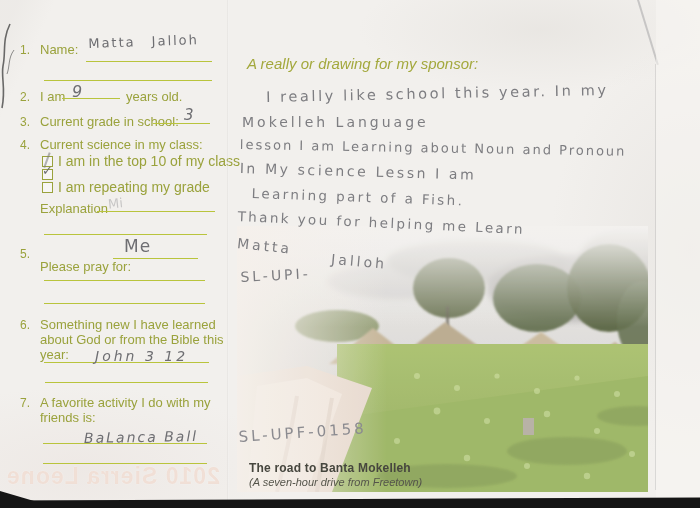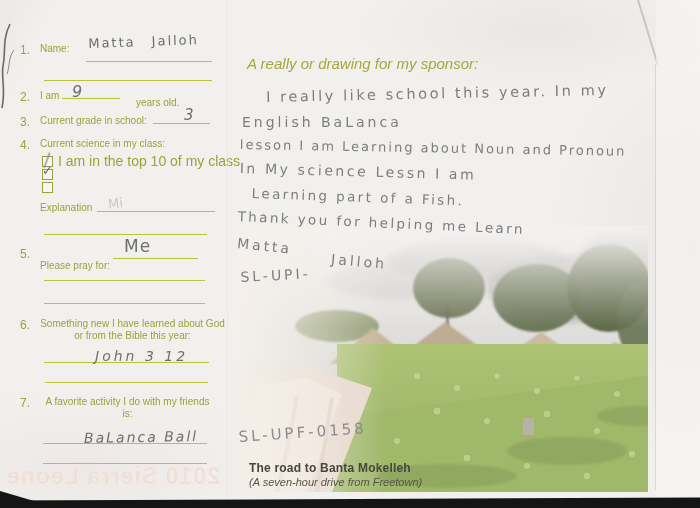"Name:" .olive { font-size: 10px -> 13px; text-align: center -> none }
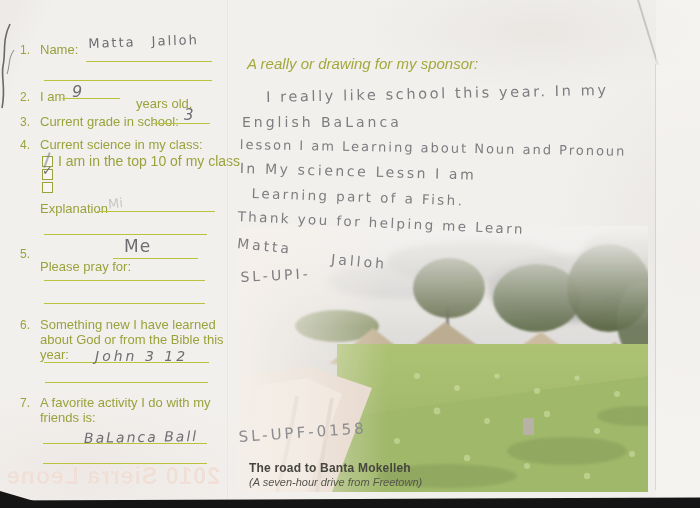"years old." div.abs { left: 136px -> 126px; margin-top: 7px -> none }
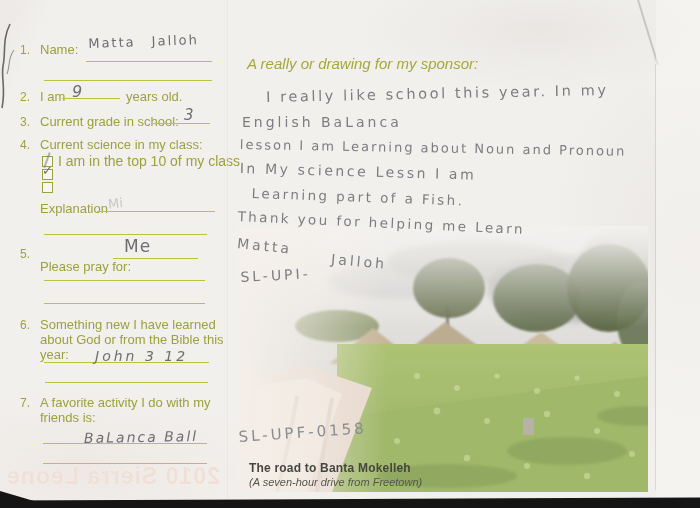"English BaLanca" div.abs { text: English BaLanca -> Mokelleh Language }
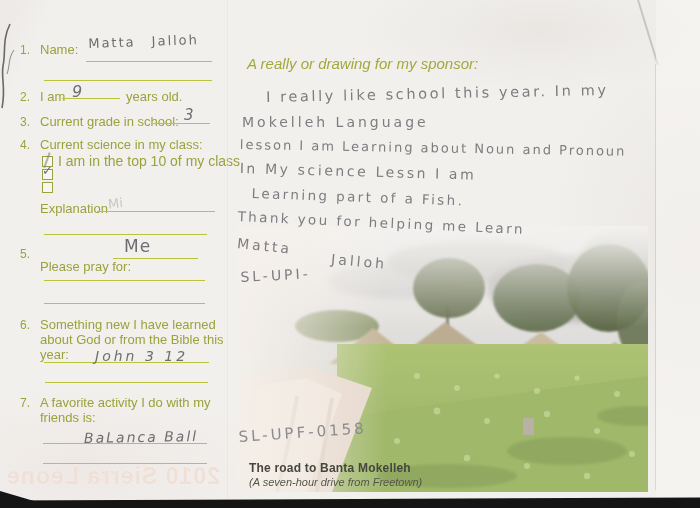"I am repeating my grade" span.cblabel { html: none -> <span>I am repeating my grade</span> }
